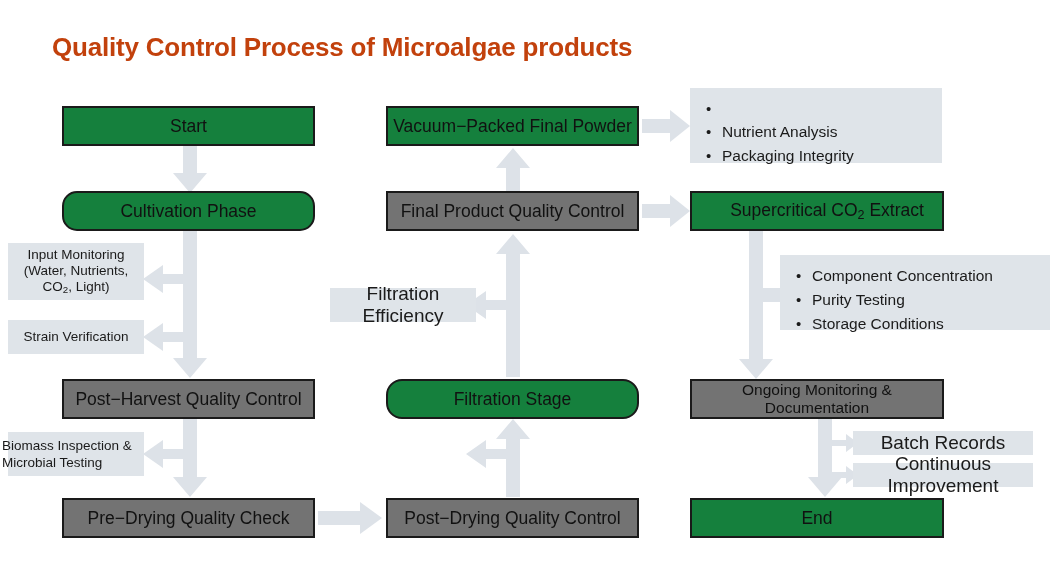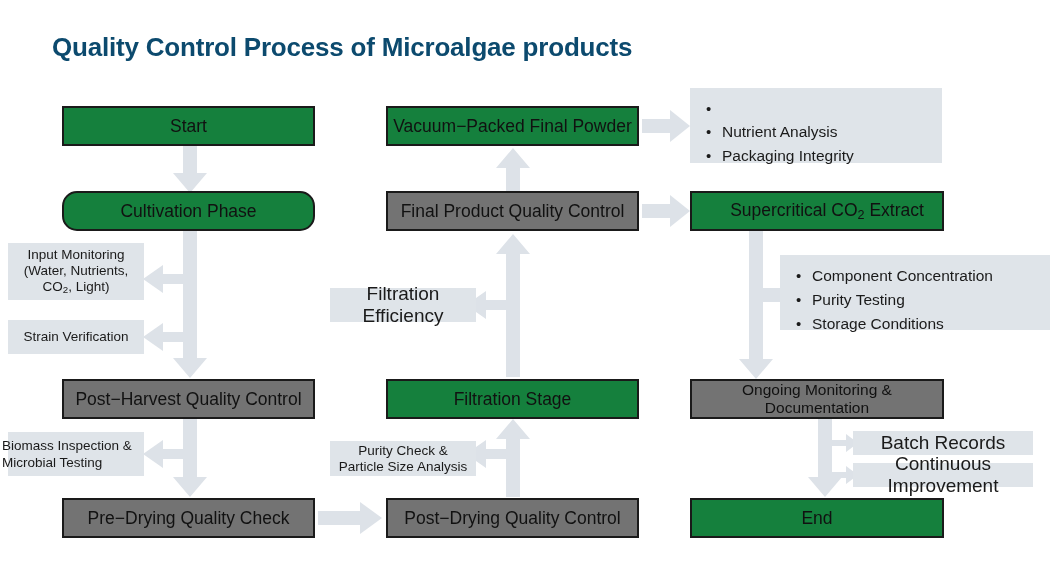"Quality Control Process of Microalgae" .title { color: #0c4a6e -> #c2410c }
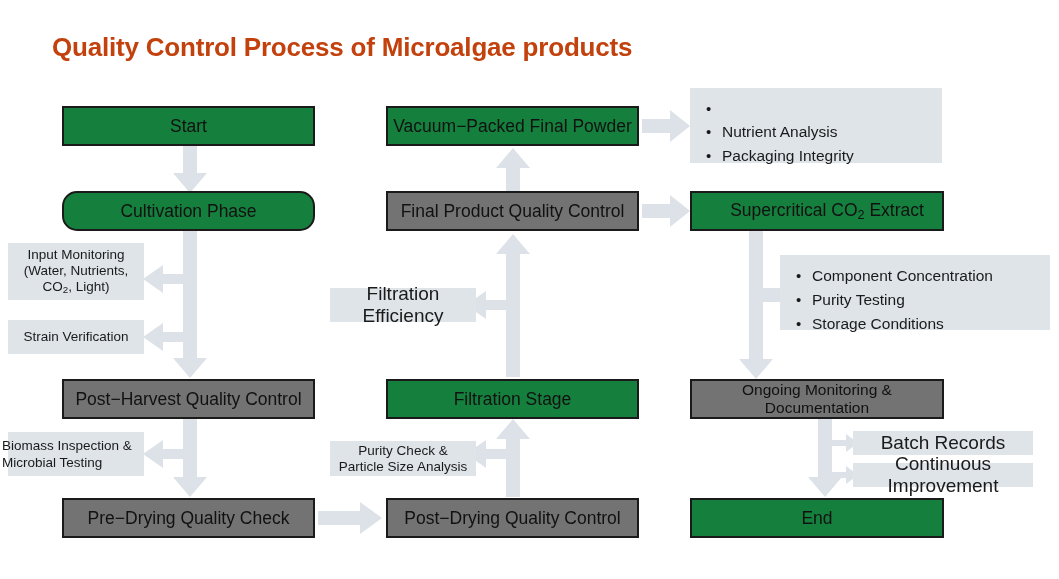"Filtration Stage" div.node { border-radius: none -> 16px }
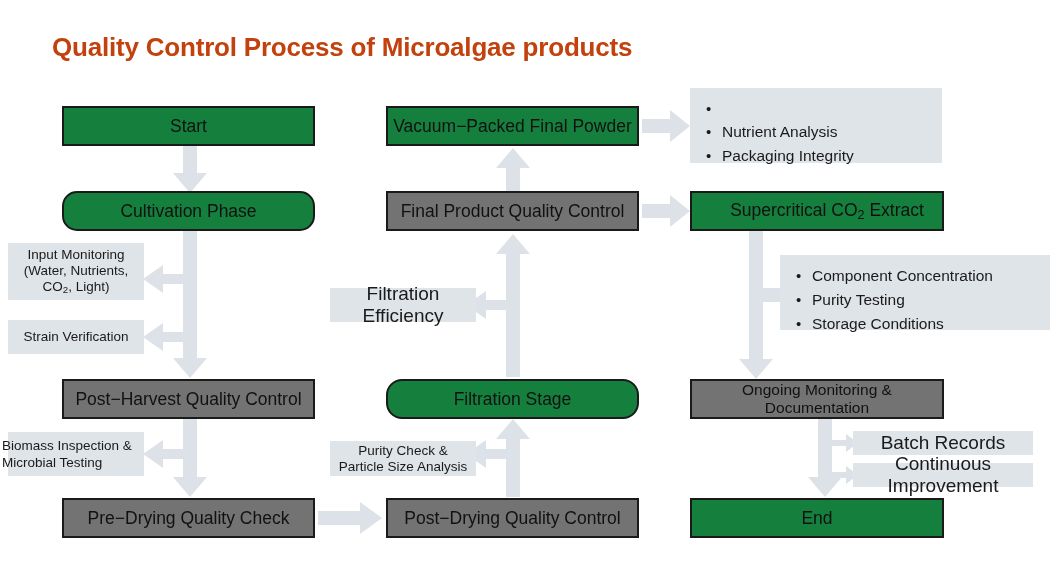"Purity Check &" div.node { html: <div> <span>Purity Check &amp;</span> <span>Particle Size Analysis</span> </div> -> none }
